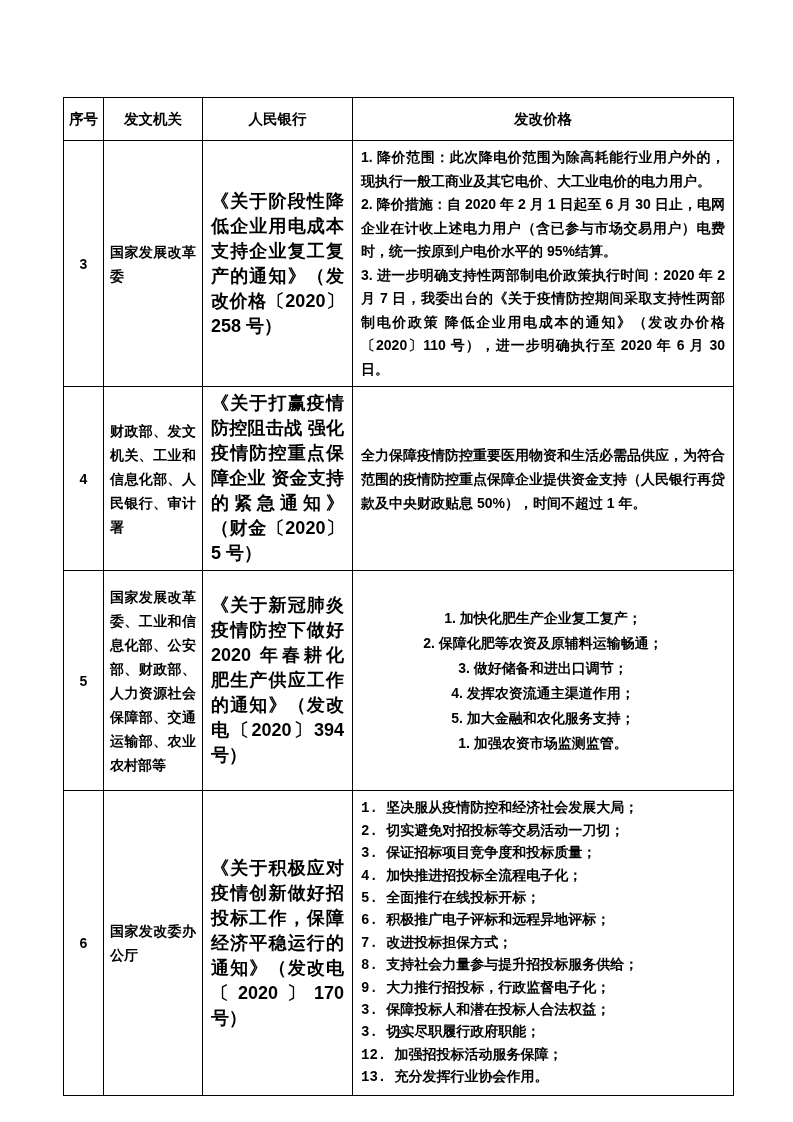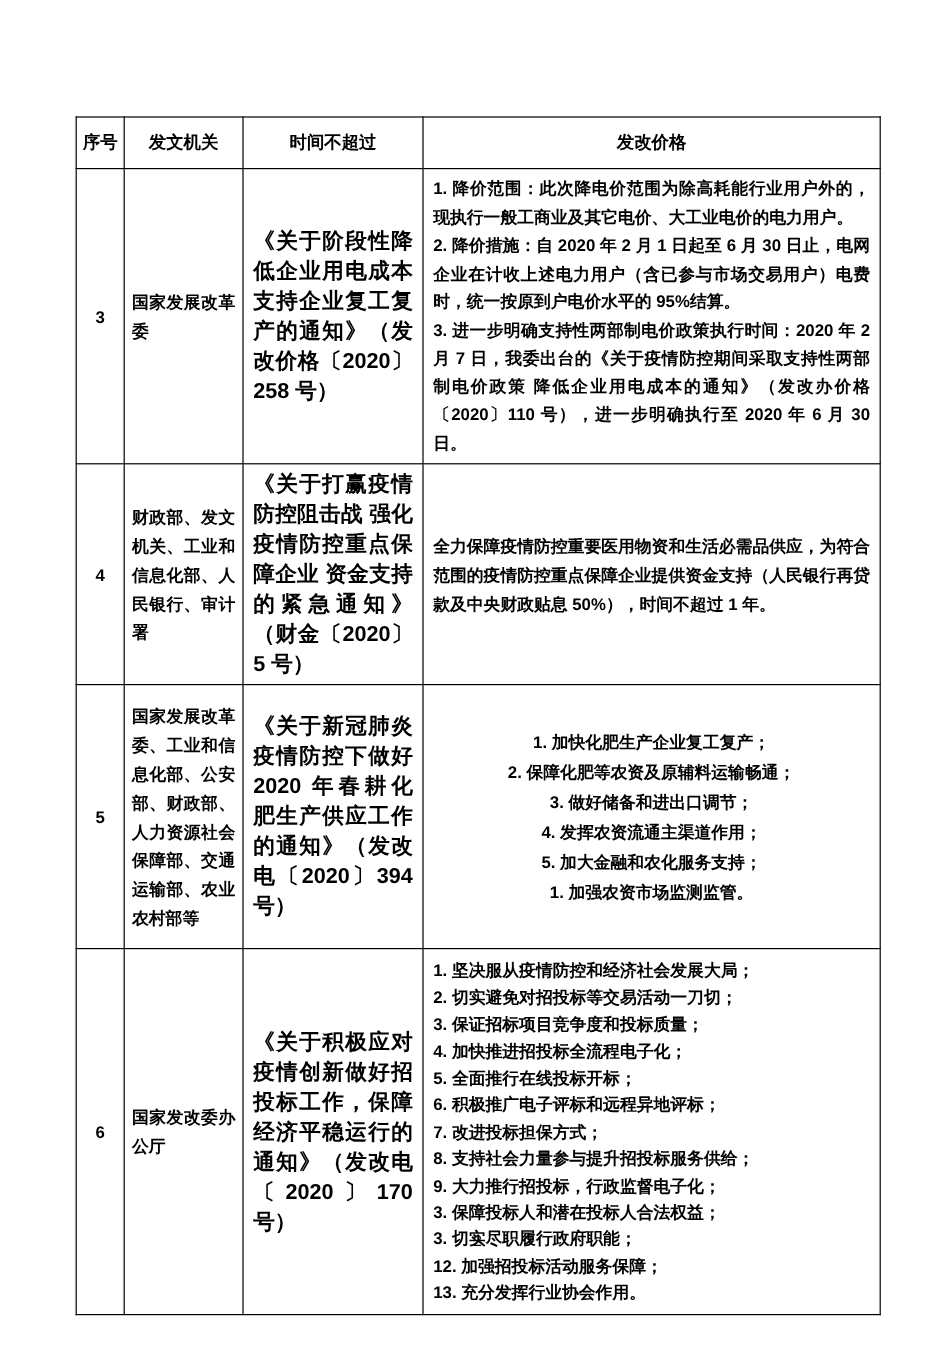"时间不超过" th { text: 时间不超过 -> 人民银行 }
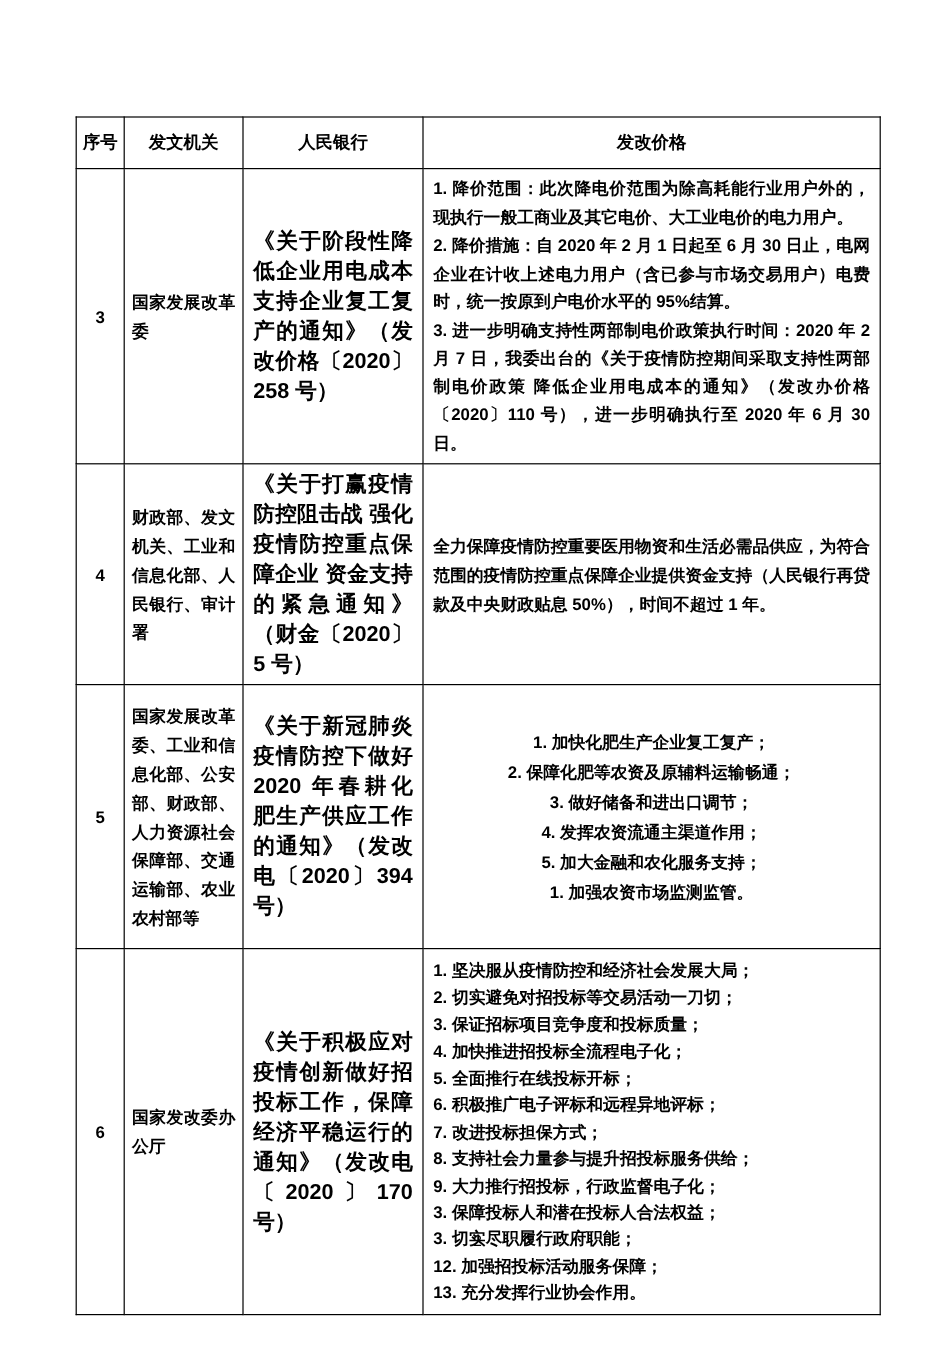"1. 坚决服从疫情防控和经济社会发展大局；" tr.row-6 td.cell-content div { font-family: none -> Liberation Mono, monospace }
